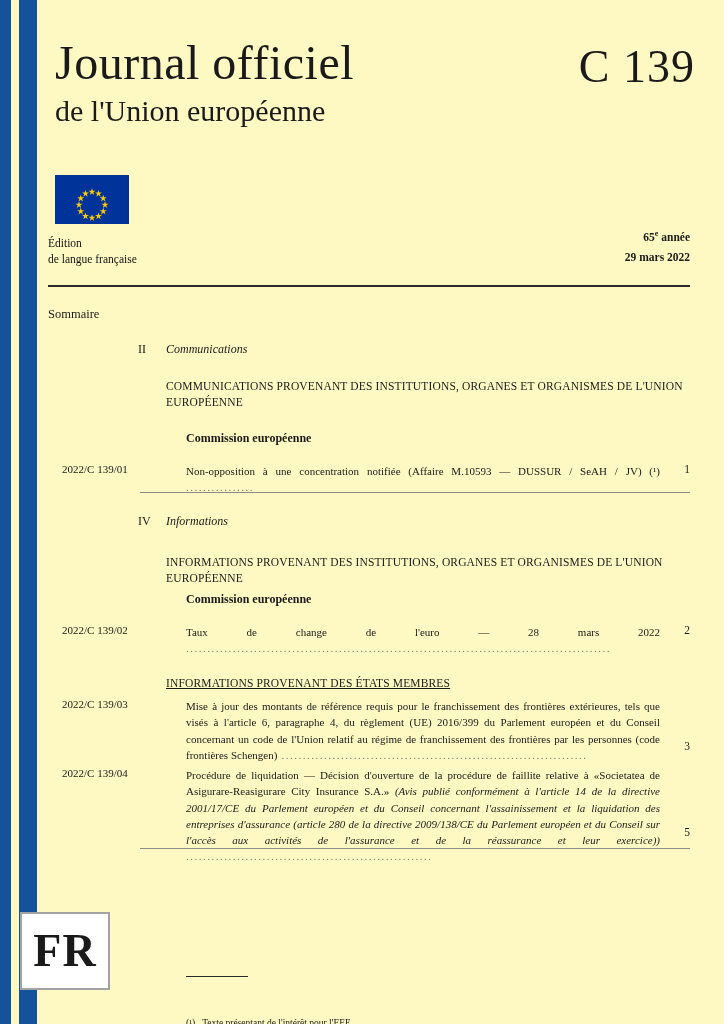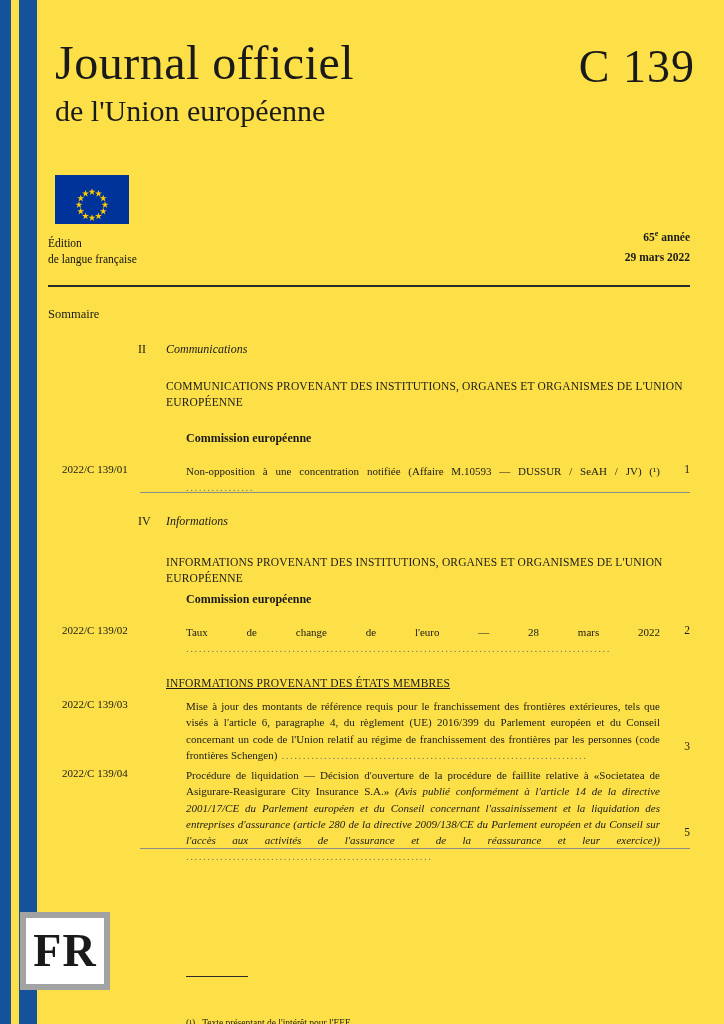"Journal officiel" .page { background: #fde047 -> #fef9c3 }
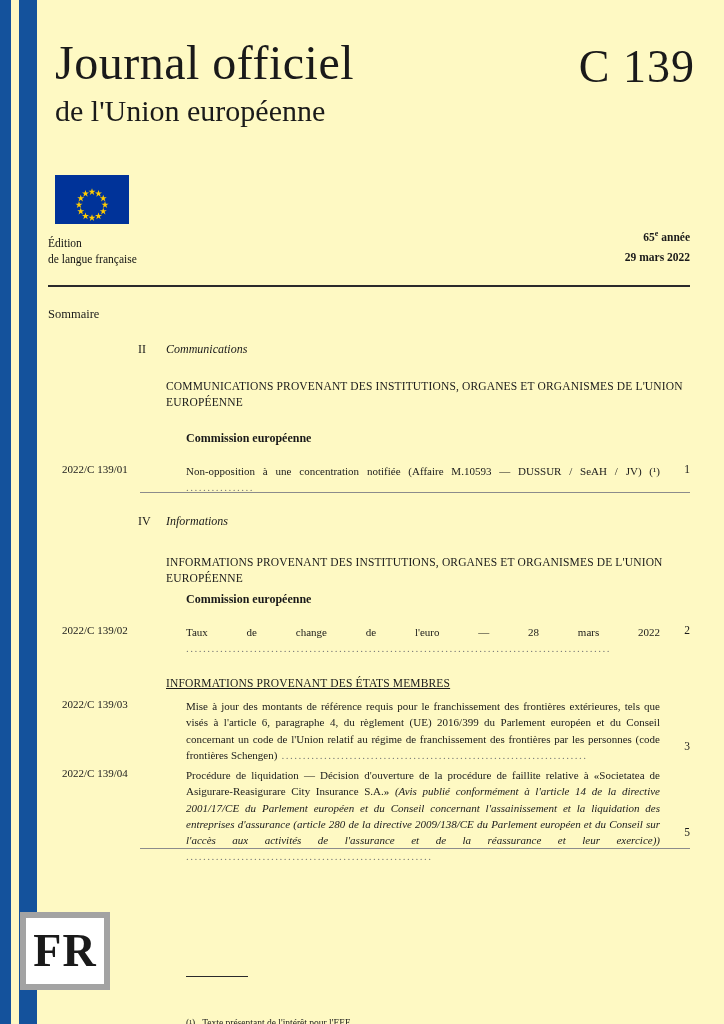"FR" .fr-box { border: 6px solid #a3a3a3 -> 2px solid #a3a3a3 }
